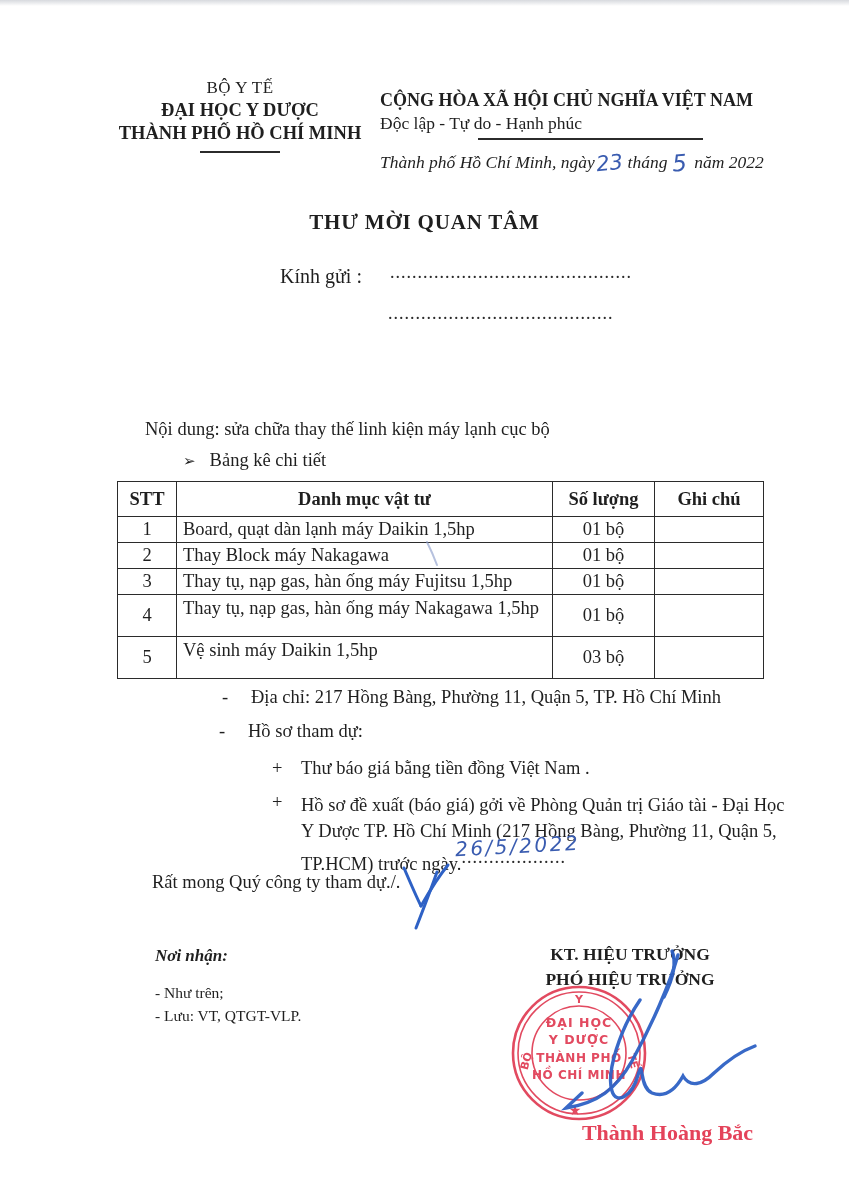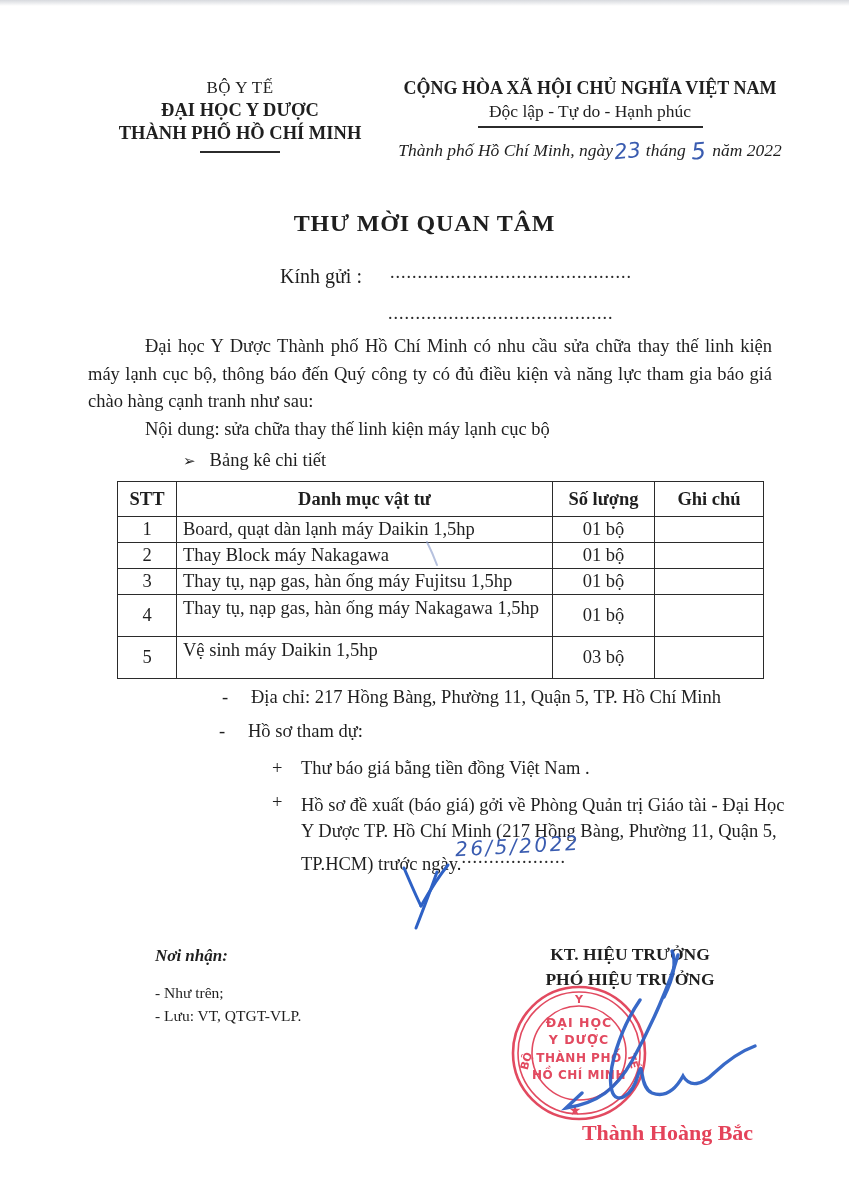"CỘNG HÒA XÃ HỘI CHỦ" .hdr-right { text-align: center -> none; top: 76px -> 88px }
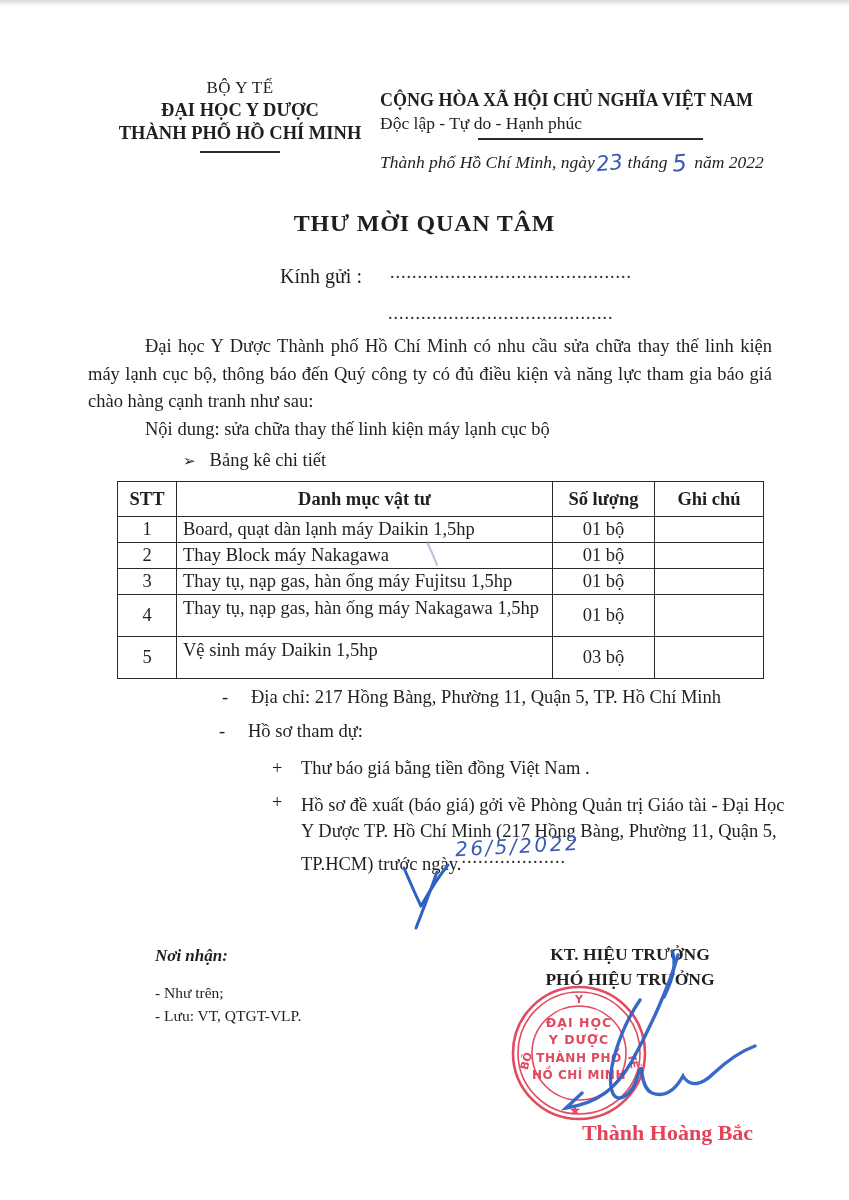"THƯ MỜI QUAN TÂM" .title { font-size: 24px -> 21px }
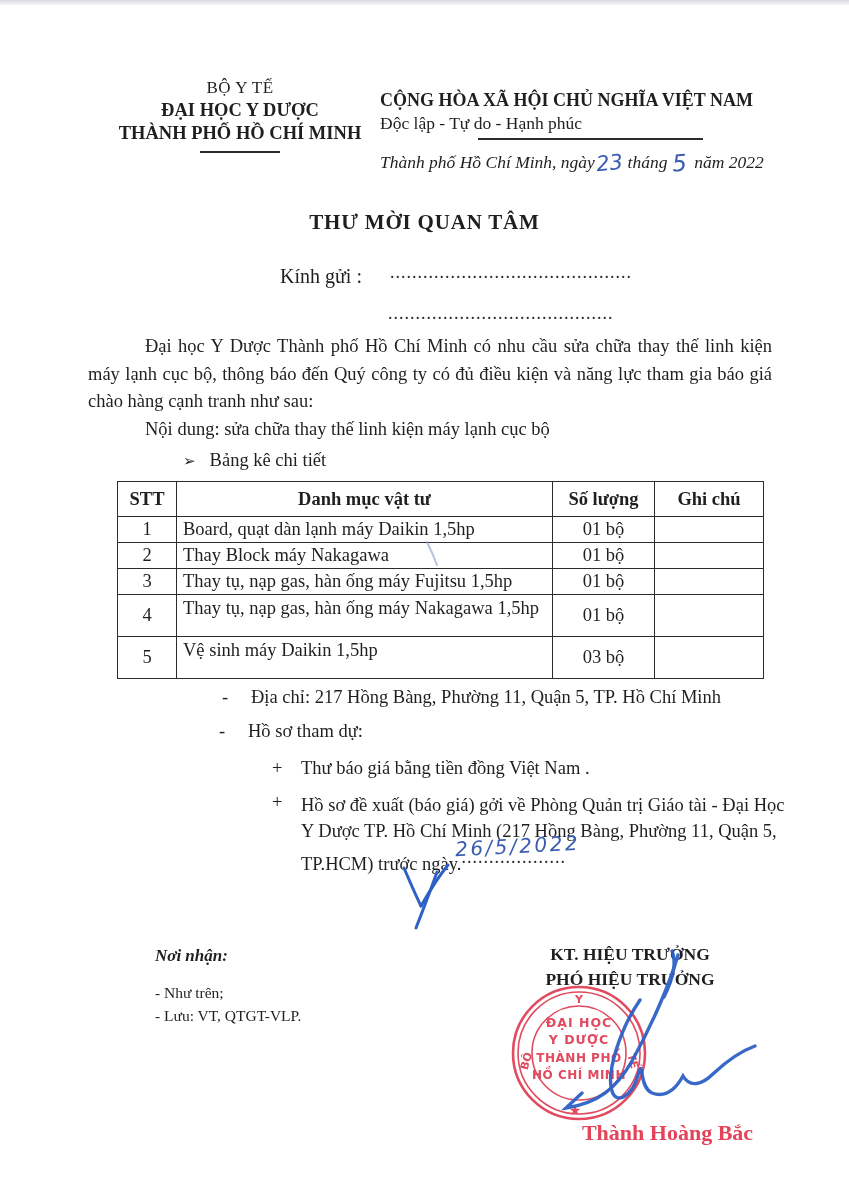"Đại học Y Dược Thành" p.para1 { html: <p>Đại học Y Dược Thành phố Hồ Chí Minh có nhu cầu sửa chữa thay thế linh kiện máy lạnh cục bộ, thông báo đến Quý công ty có đủ điều kiện và năng lực tham gia báo giá chào hàng cạnh tranh như sau:</p> -> none }
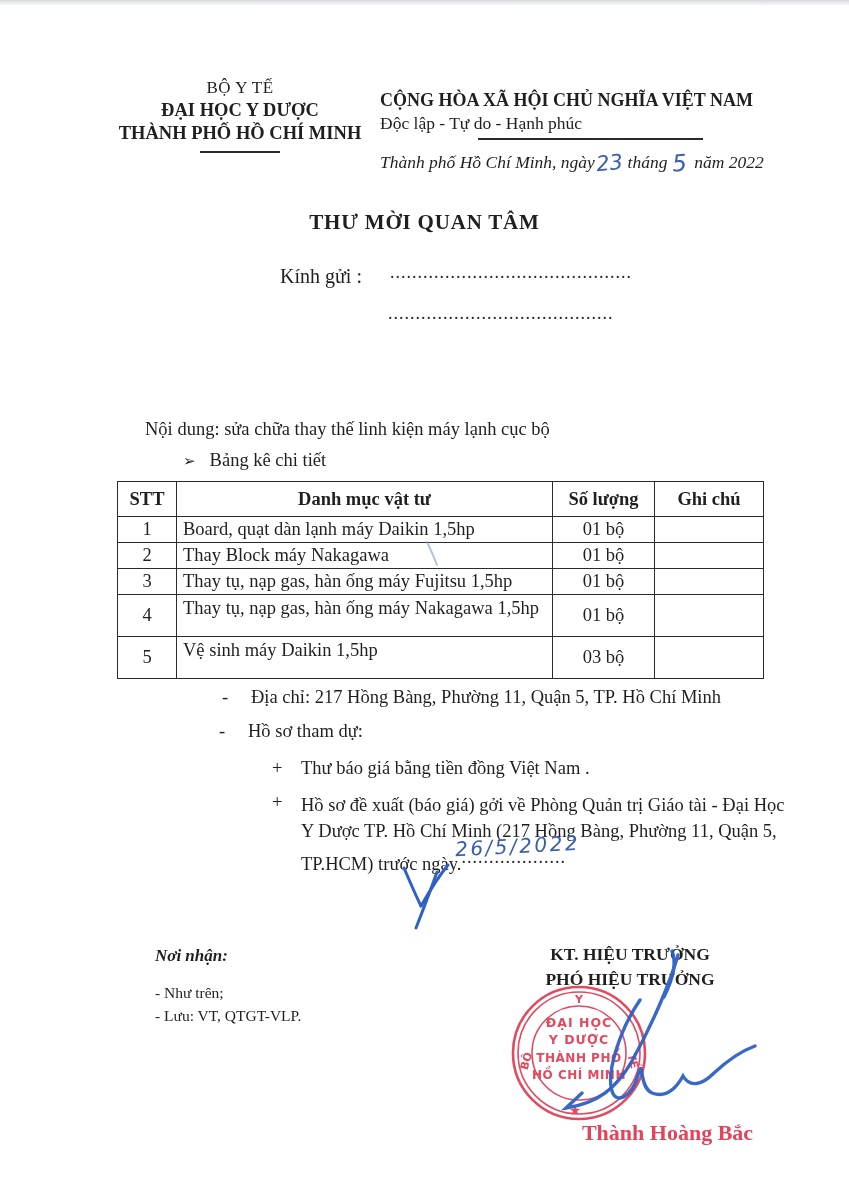"Rất mong Quý công ty" div.closing { html: none -> <div>Rất mong Quý công ty tham dự./.</div> }
